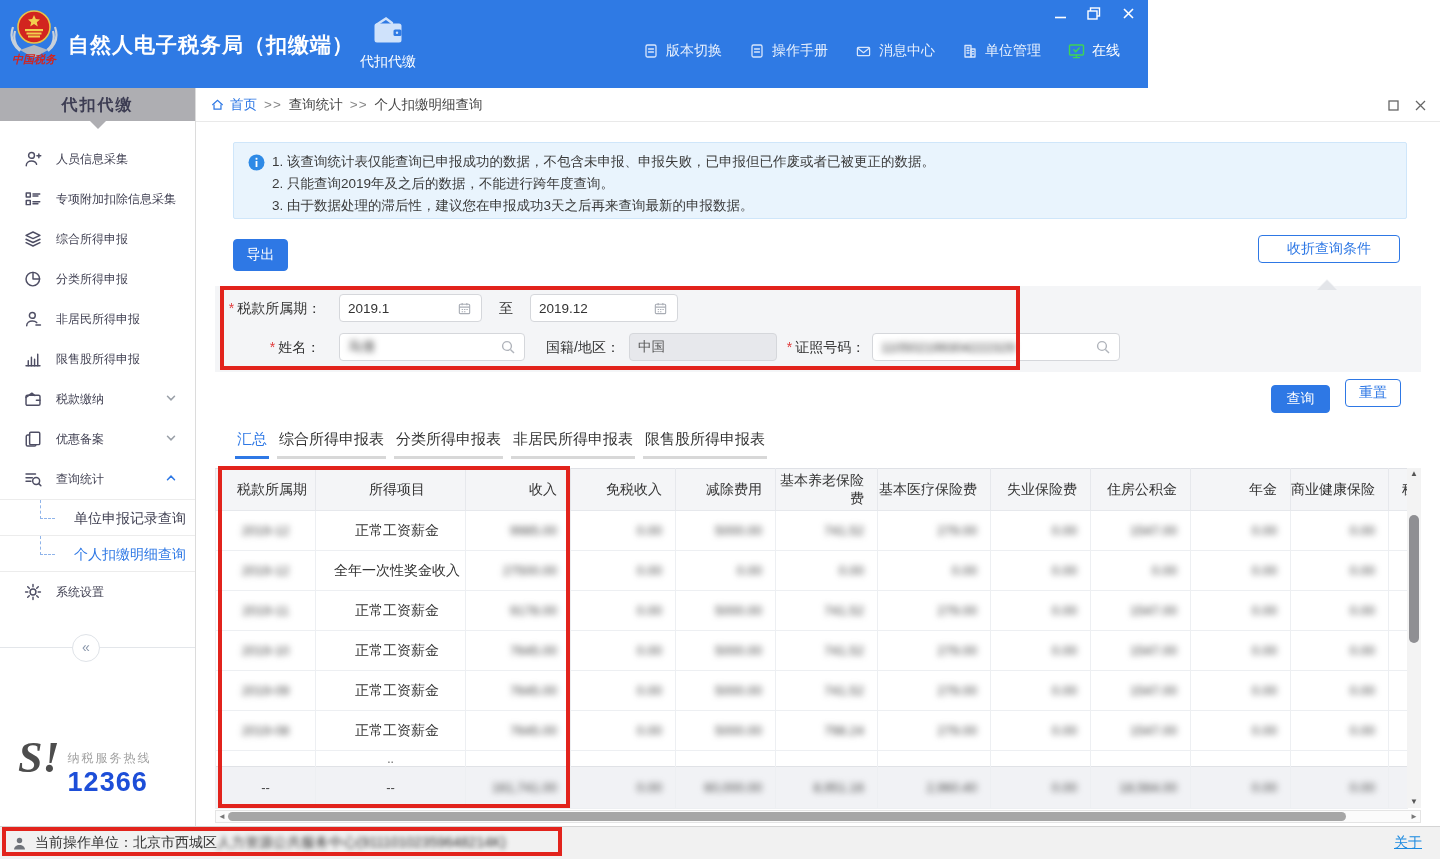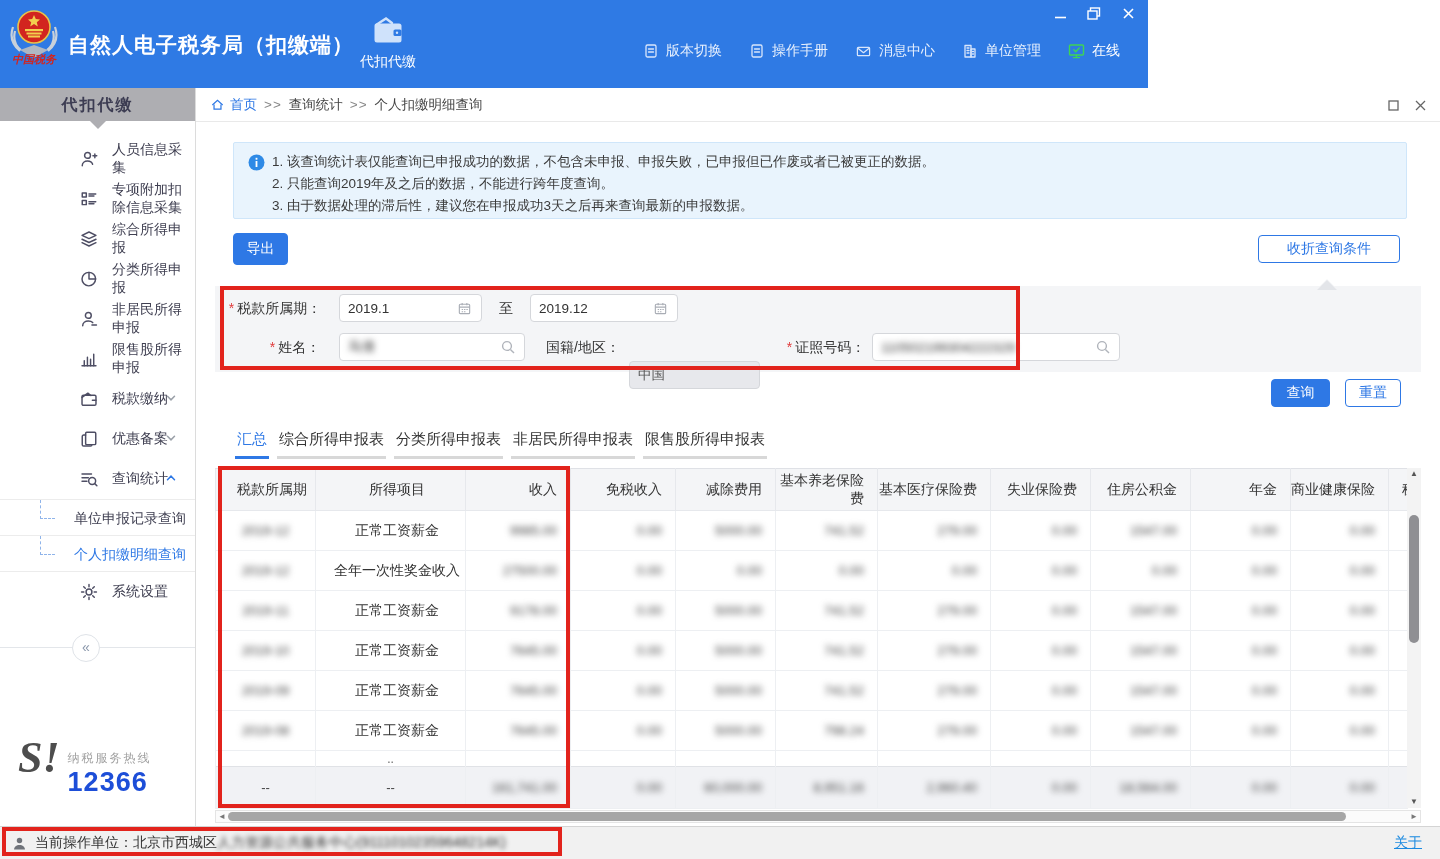"人员信息采集" .side-item { font-size: 14px -> 12px; margin-left: 40px -> none; padding-left: 40px -> 24px }
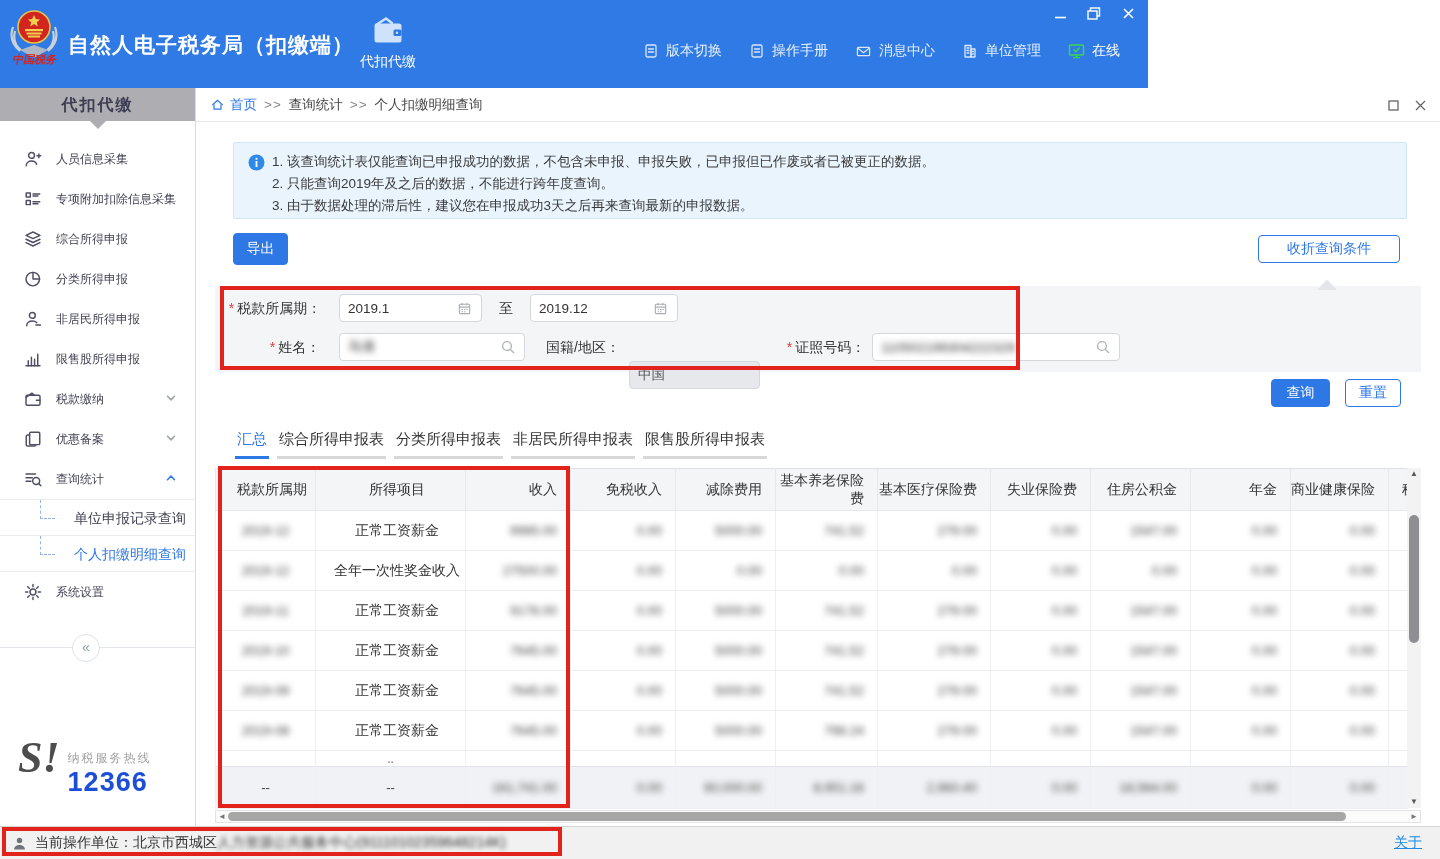"导出" .btn-primary { margin-top: none -> 6px }
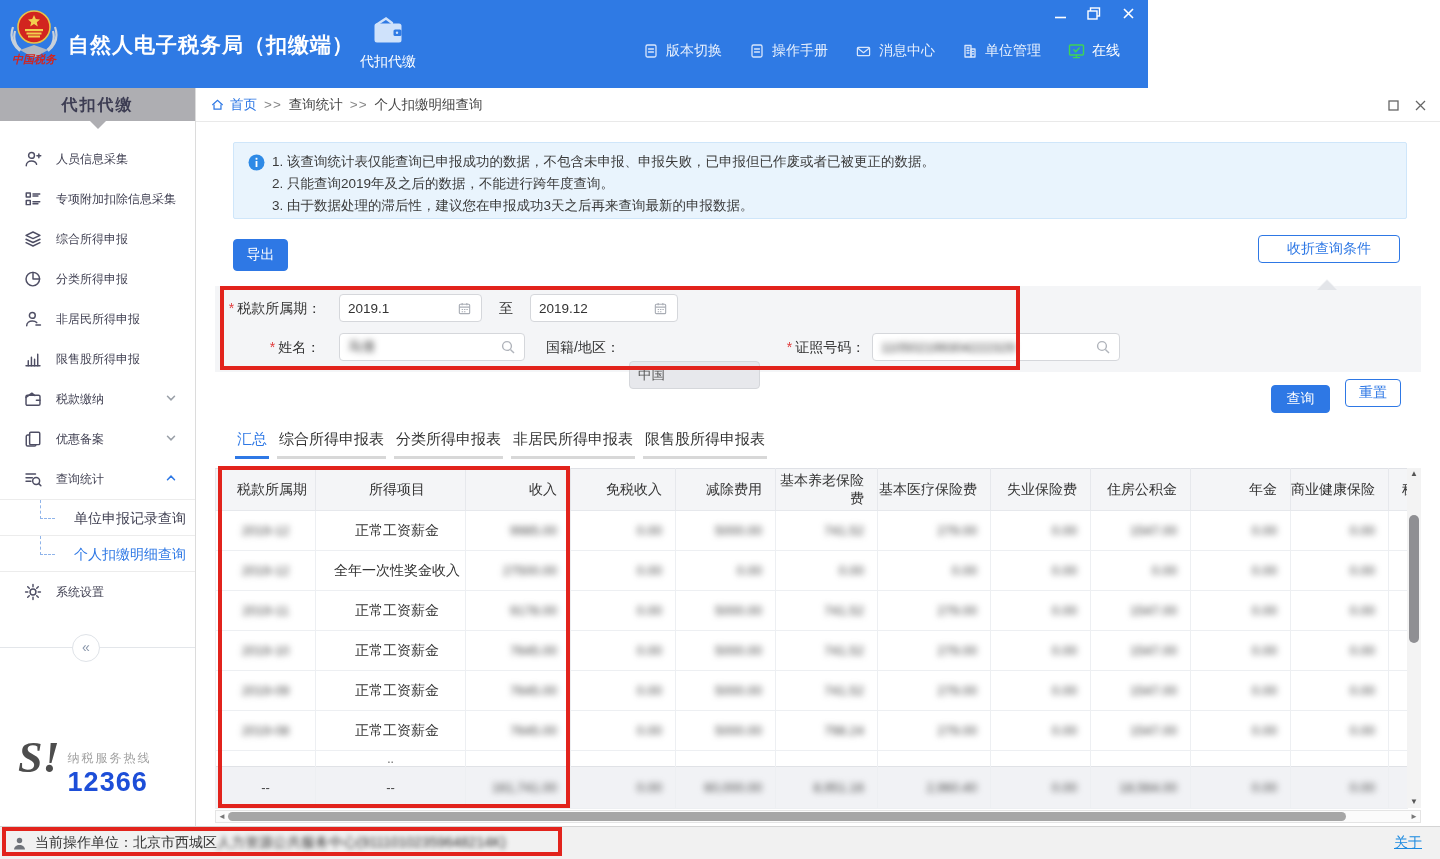"中国" div.fld { margin-top: 28px -> none; width: 131px -> 148px }
